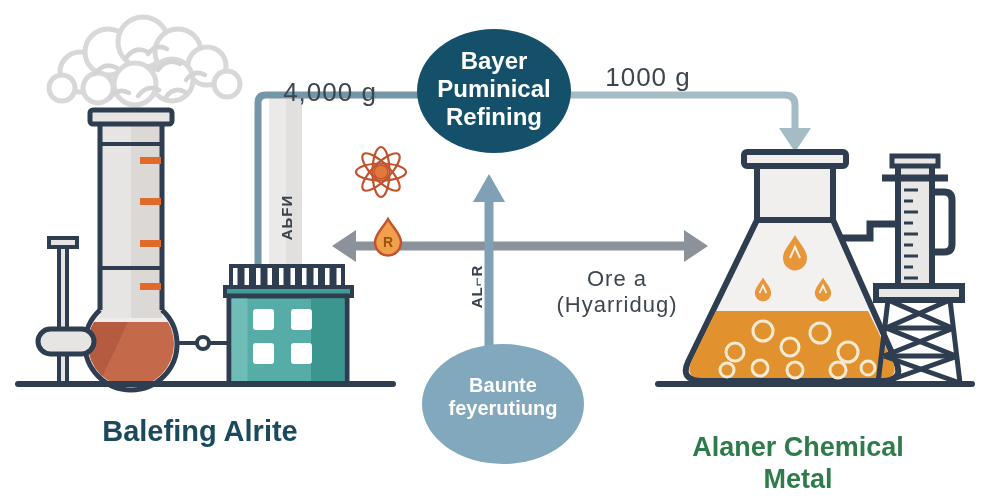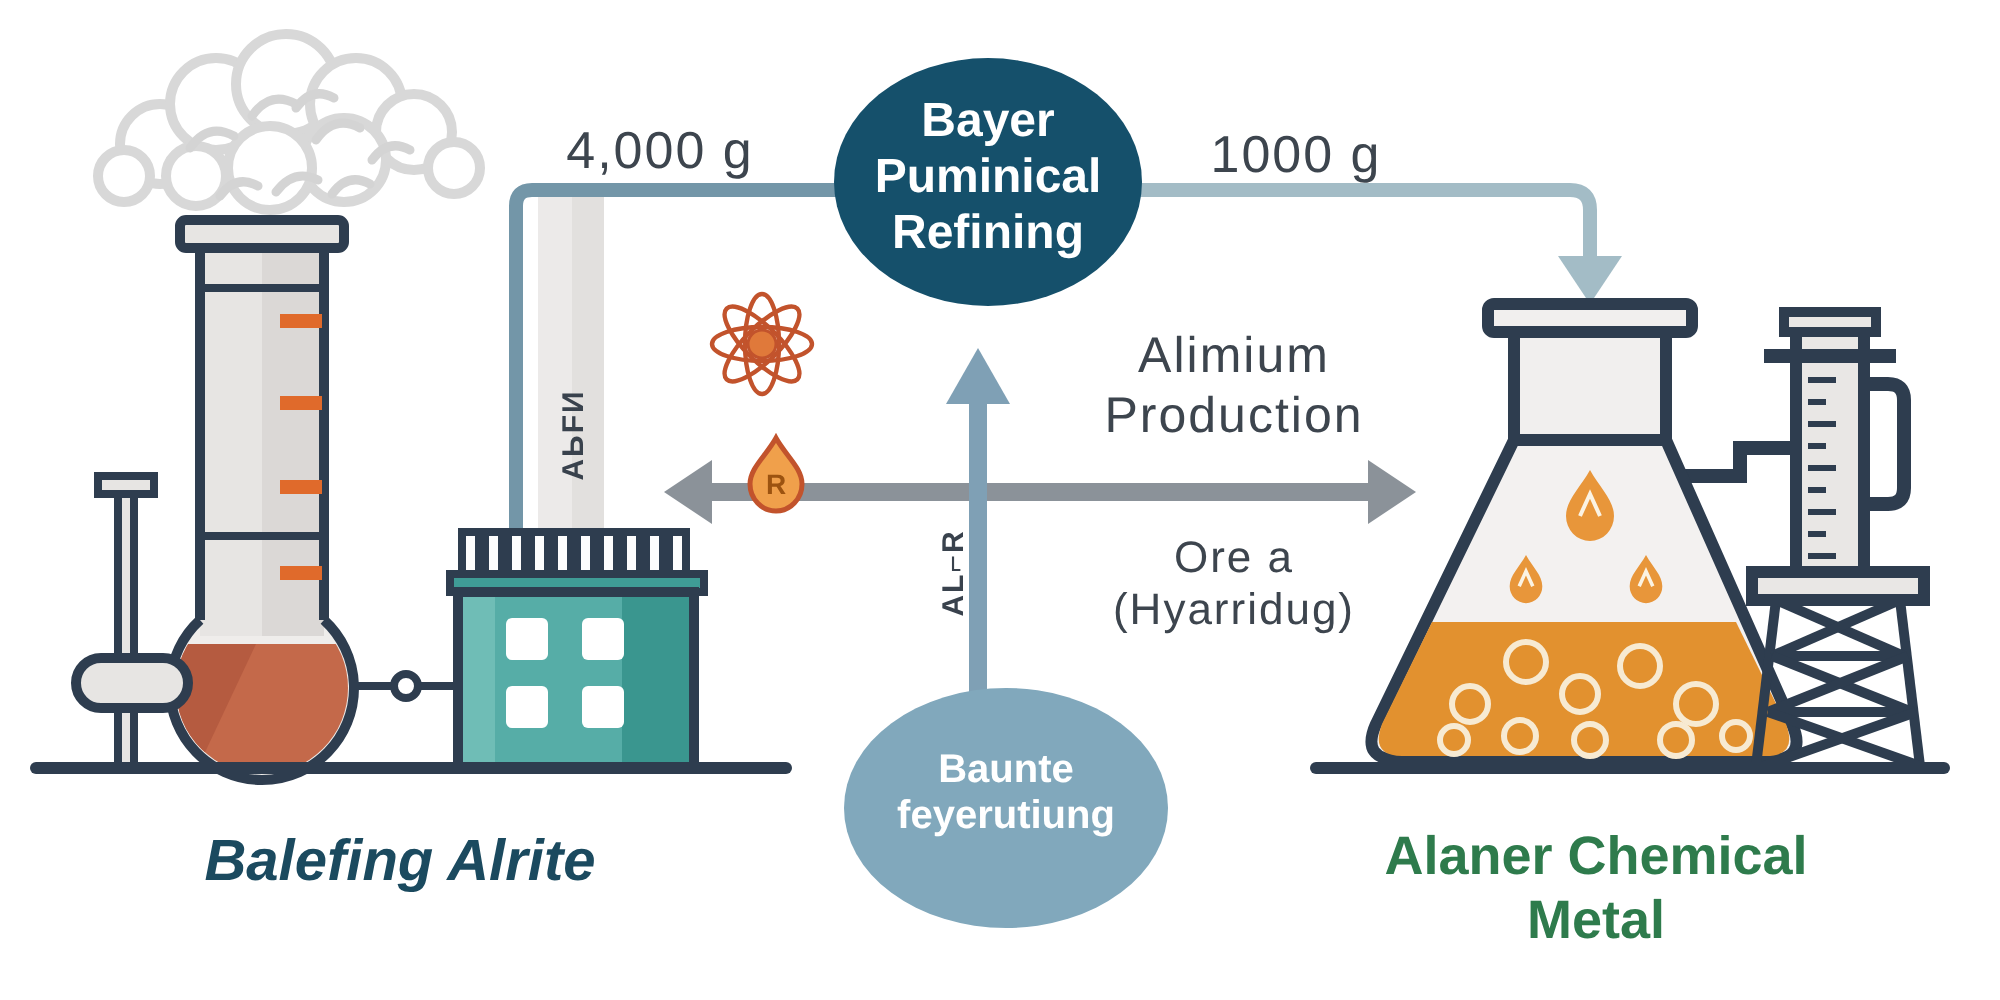"4,000 g" div.txt { top: 60px -> 77px }
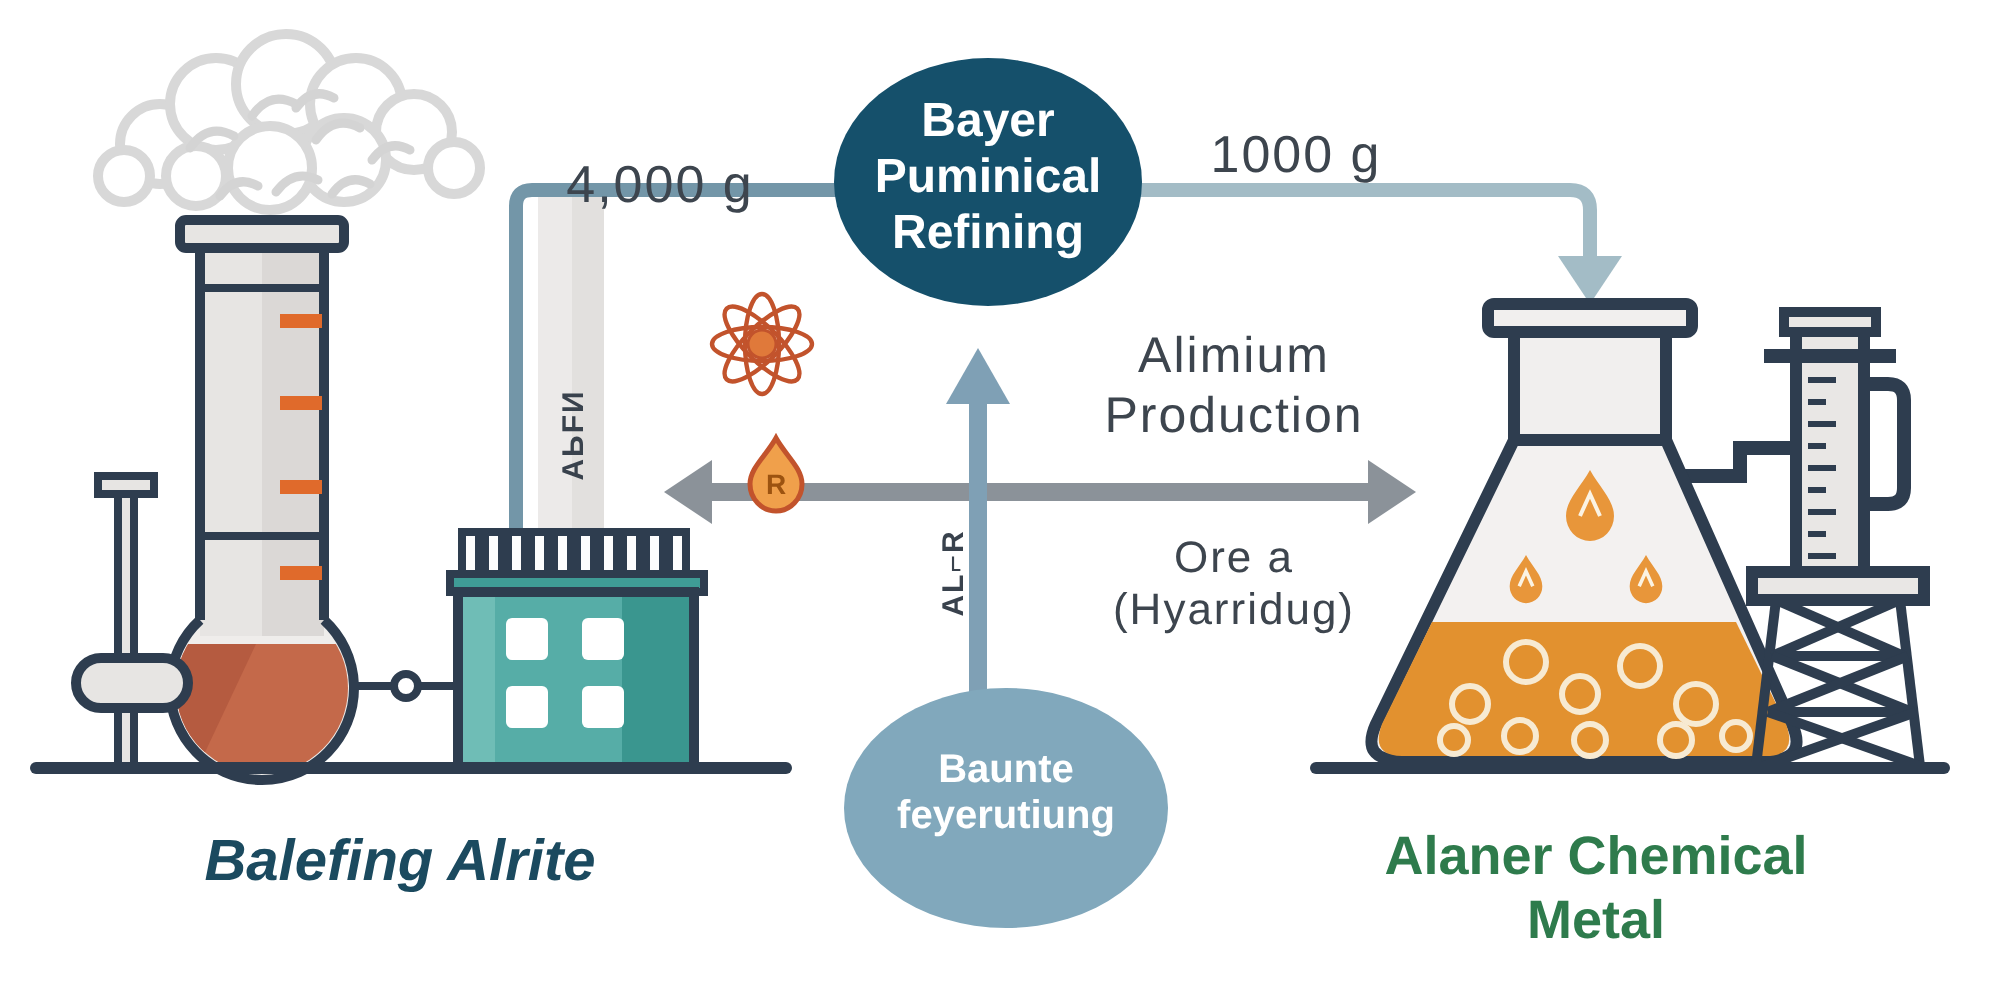"Alimium" div.txt { html: <div>Alimium Production</div> -> none }
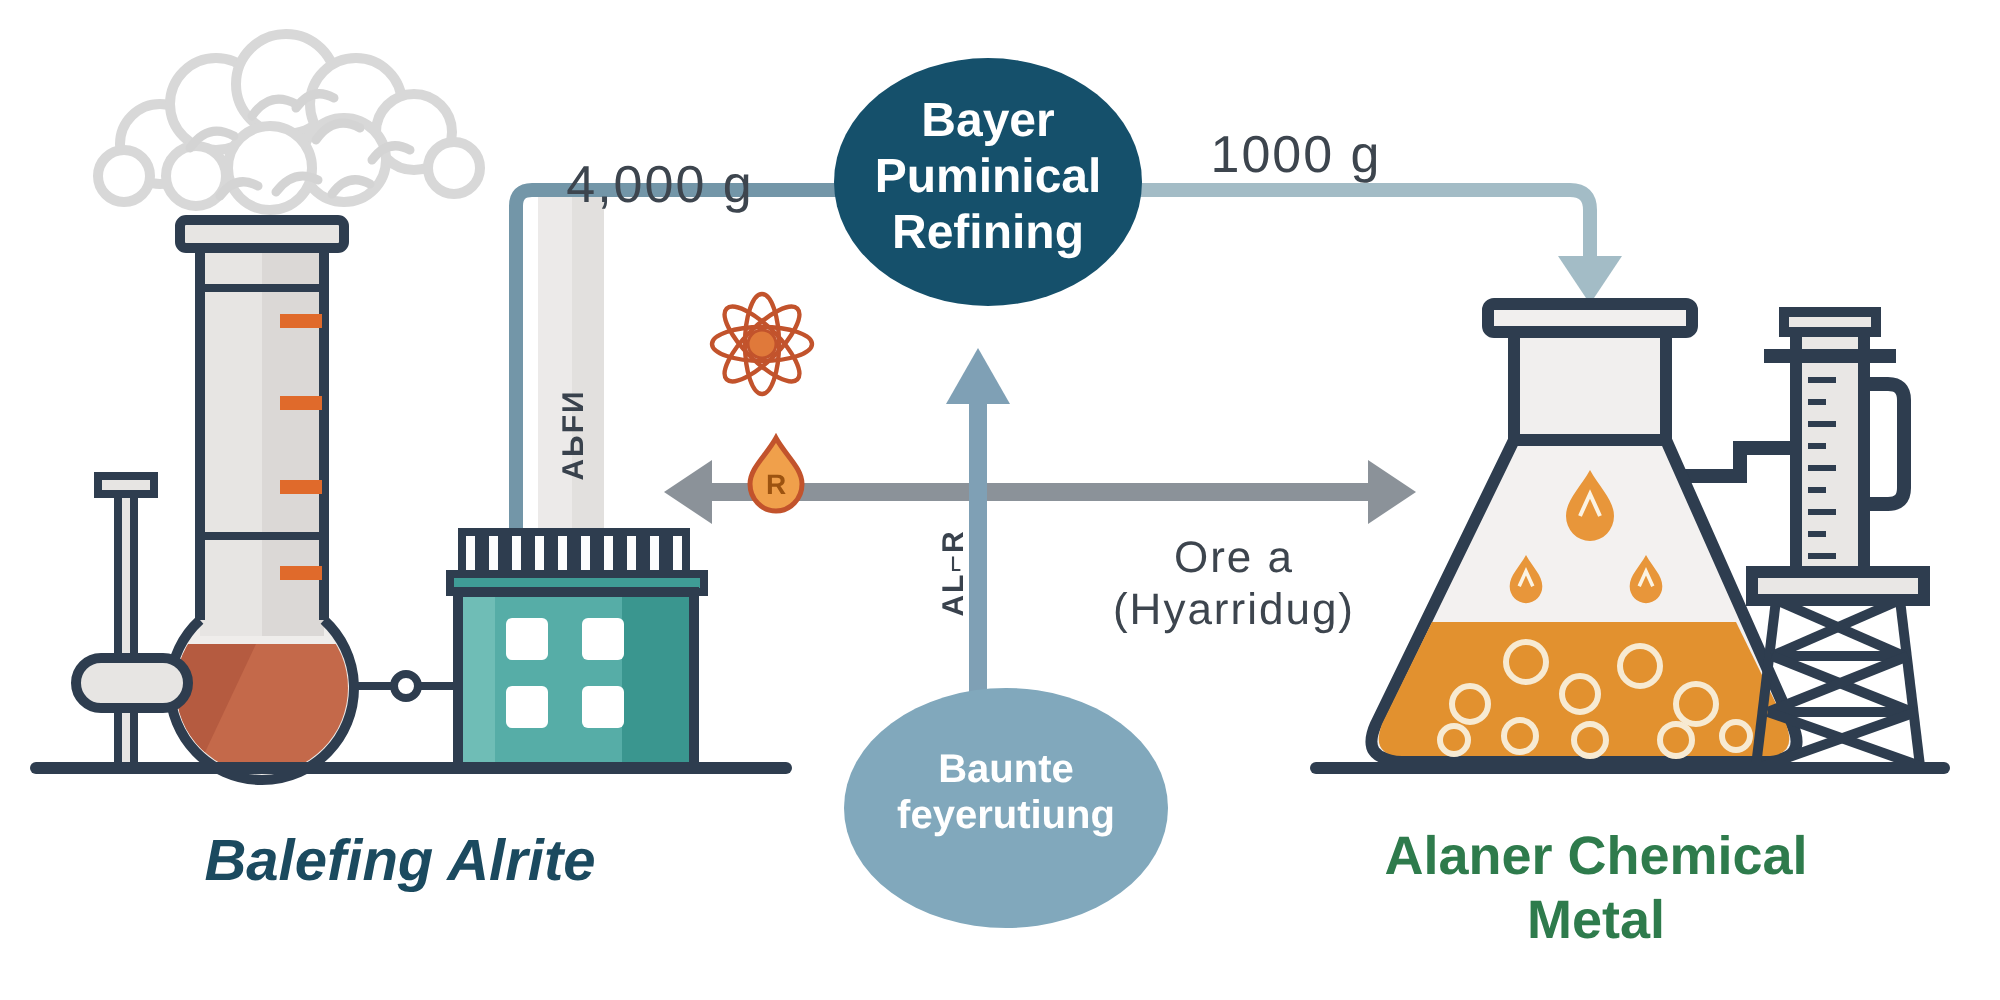"Balefing Alrite" div.txt { font-style: italic -> none }
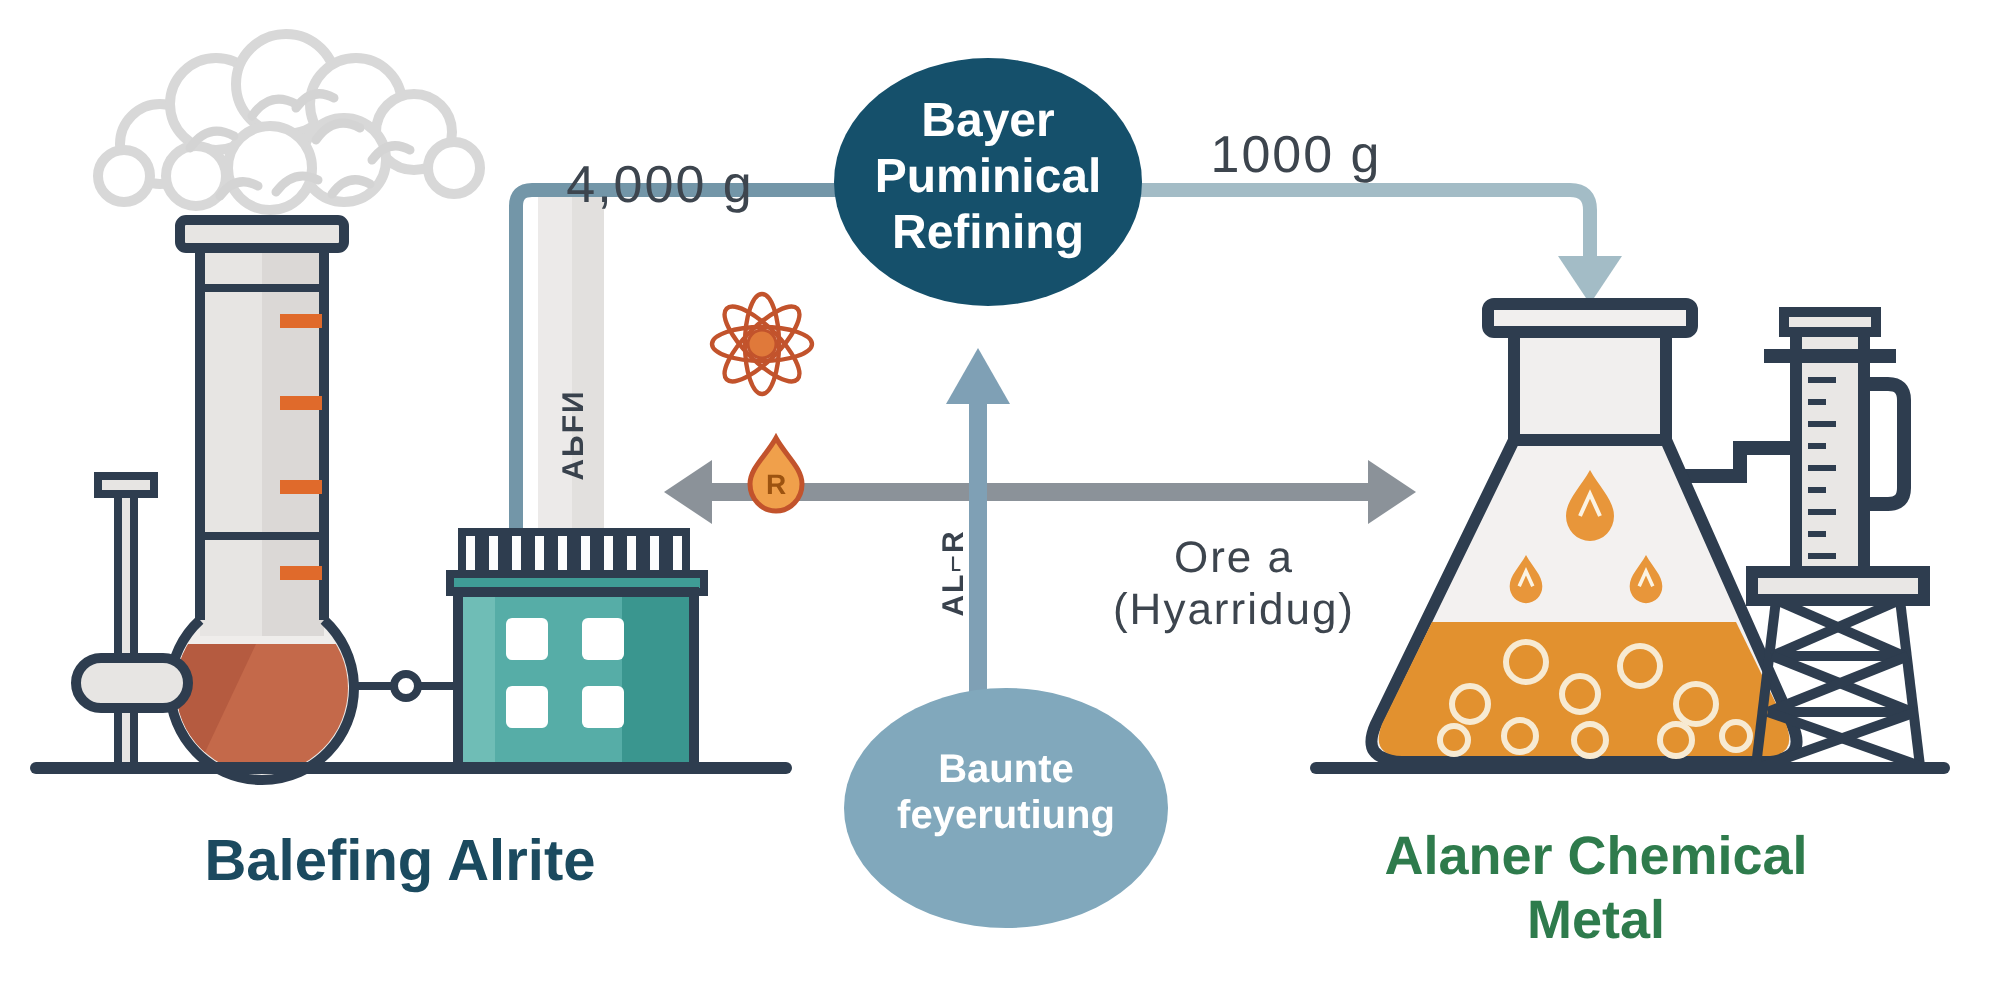"Alaner Chemical" div.txt { top: 413px -> 432px }
